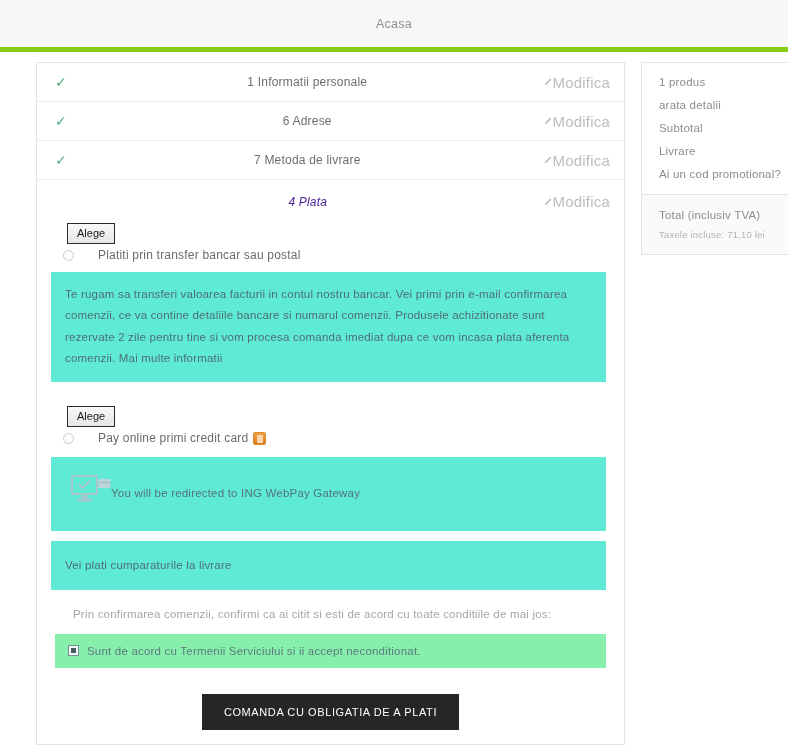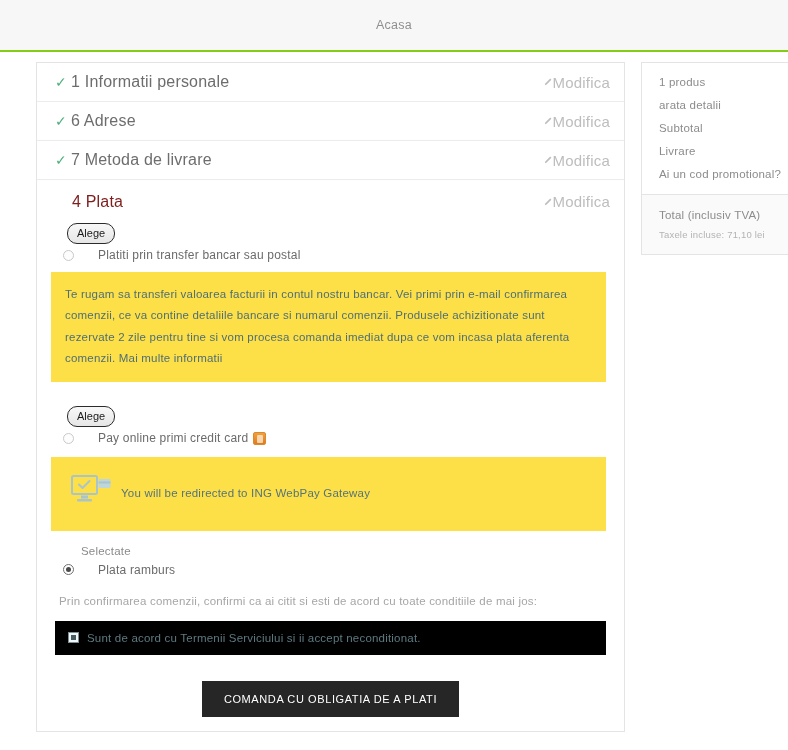"Acasa" .topbar { border-bottom: 2px solid #84cc16 -> 5px solid #84cc16 }
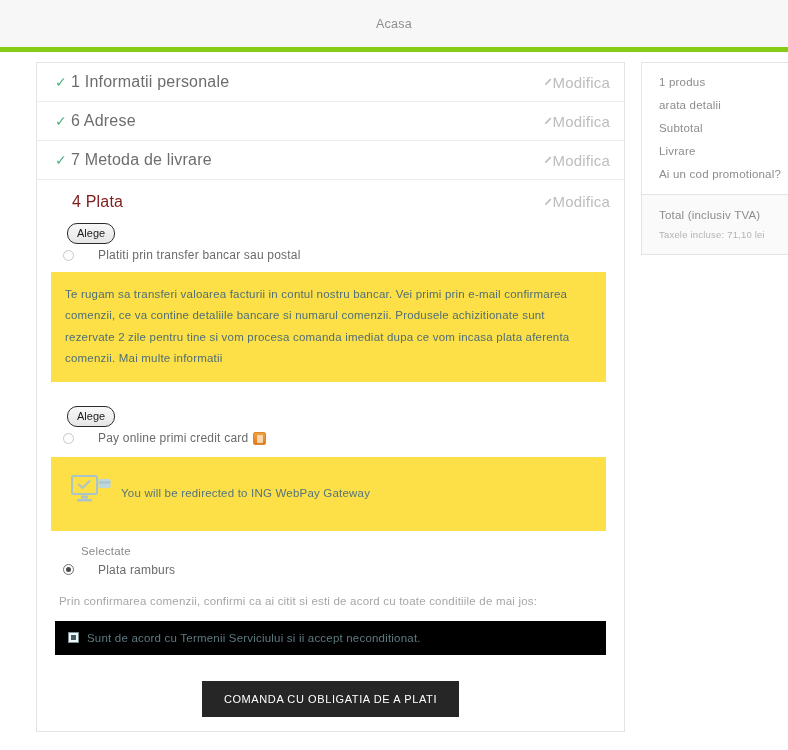"1 Informatii personale" .step-title { font-size: 16px -> 12px; text-align: none -> center }
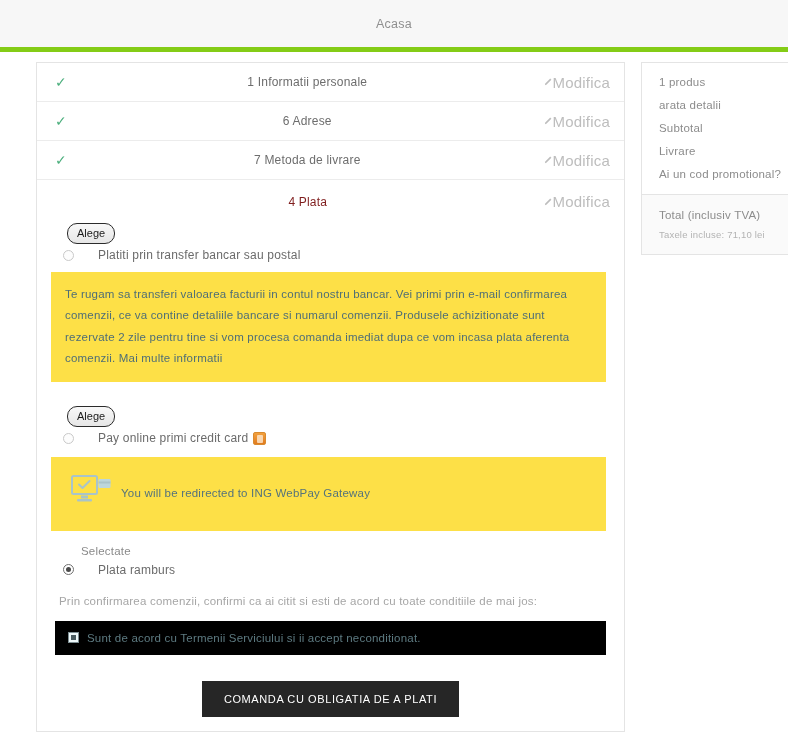"4 Plata" .step-row.active .step-title { color: #7f1d1d -> #4c1d95; font-style: none -> italic }
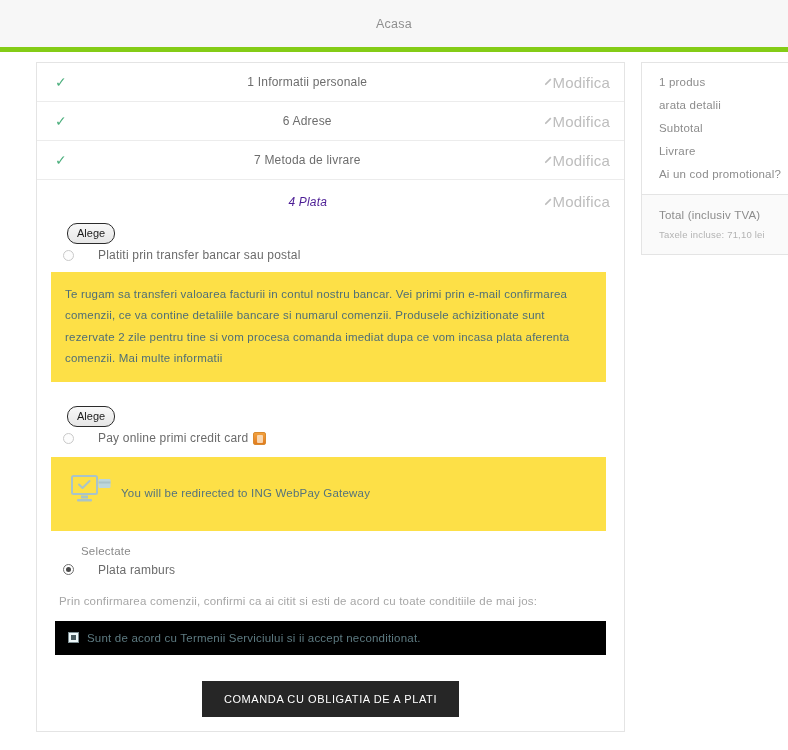"Alege" .alege-btn { border-radius: 10px -> 0 }
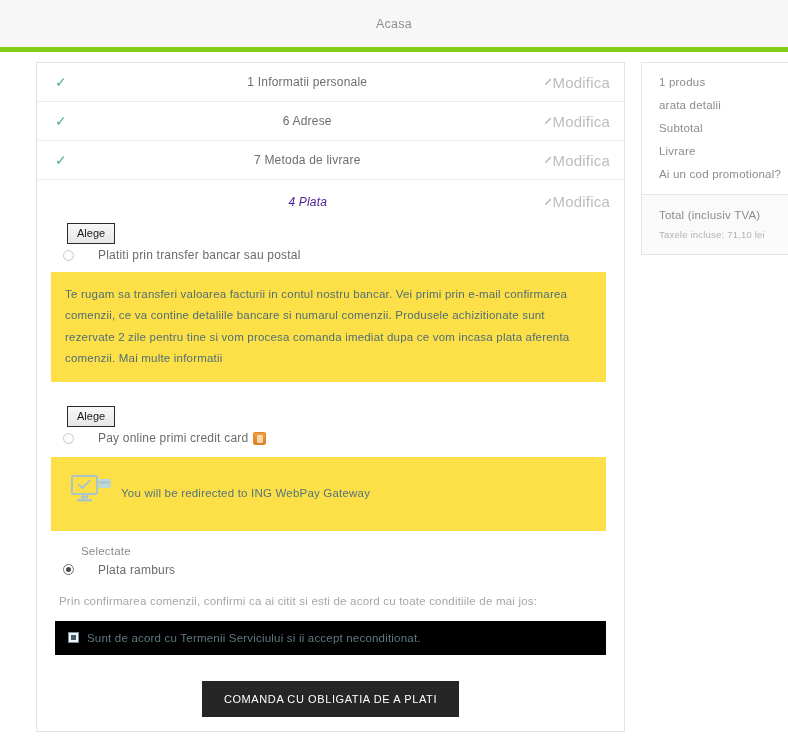"Te rugam sa transferi valoarea" .info-box { background: #fde047 -> #5eead4 }
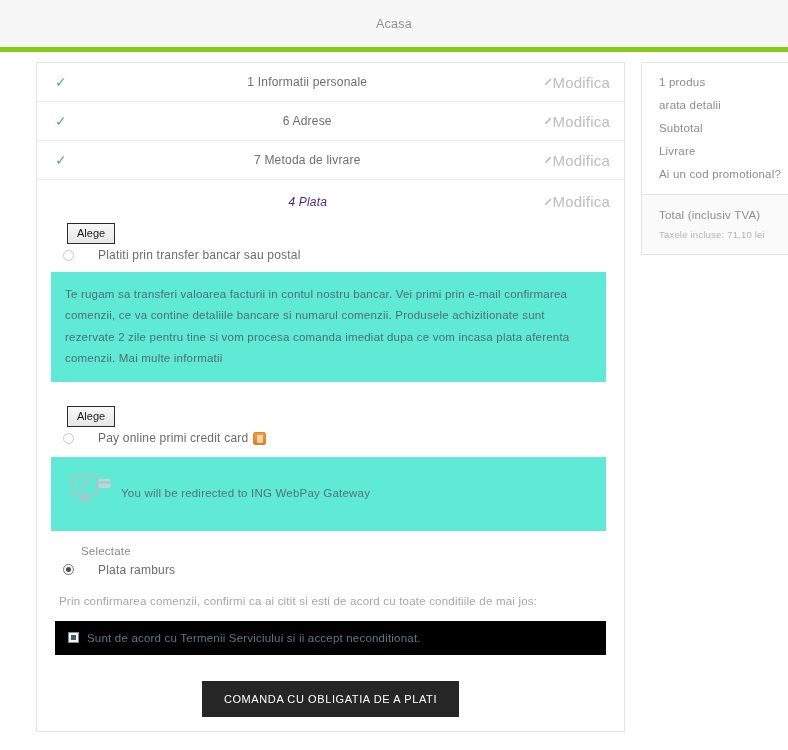"You will be redirected to" .info-box.webpay { gap: 10px -> none }
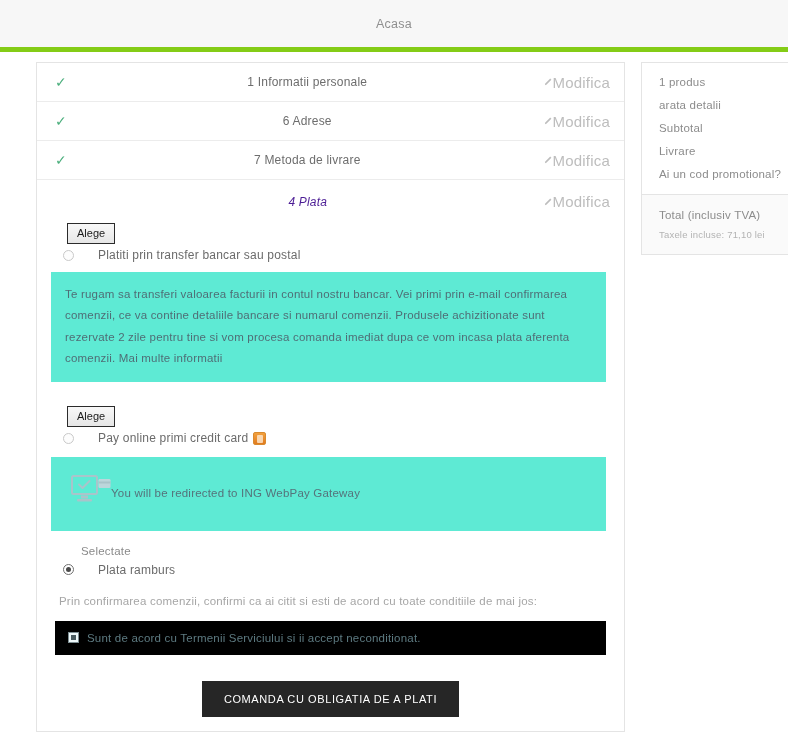"Selectate" div.pay-option { html: <div> <div>Selectate</div> <div> <span></span> <span>Plata ramburs</span> </div> </div> -> none }
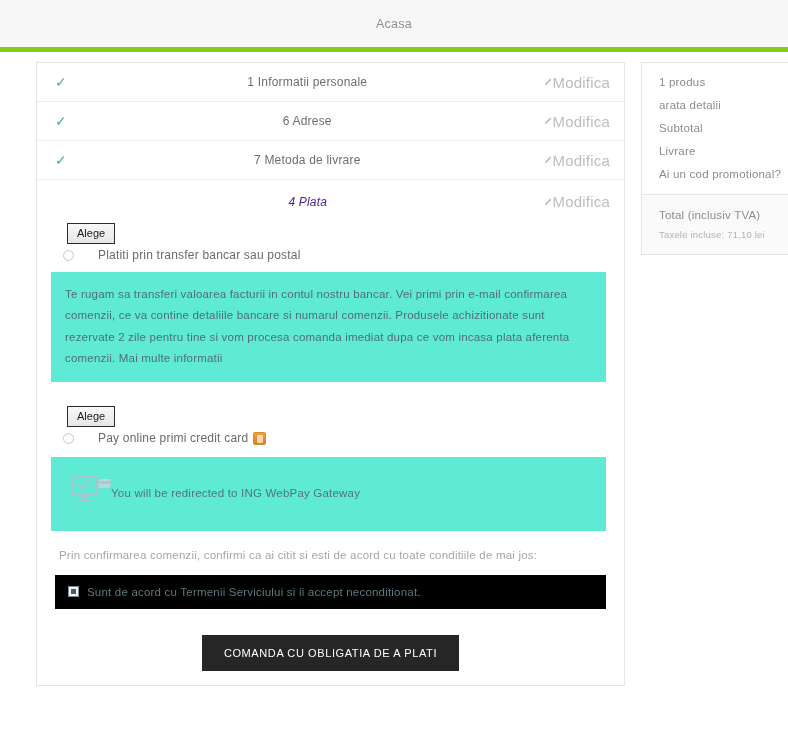"Vei plati cumparaturile la livrare" div.info-box { html: none -> <div>Vei plati cumparaturile la livrare</div> }
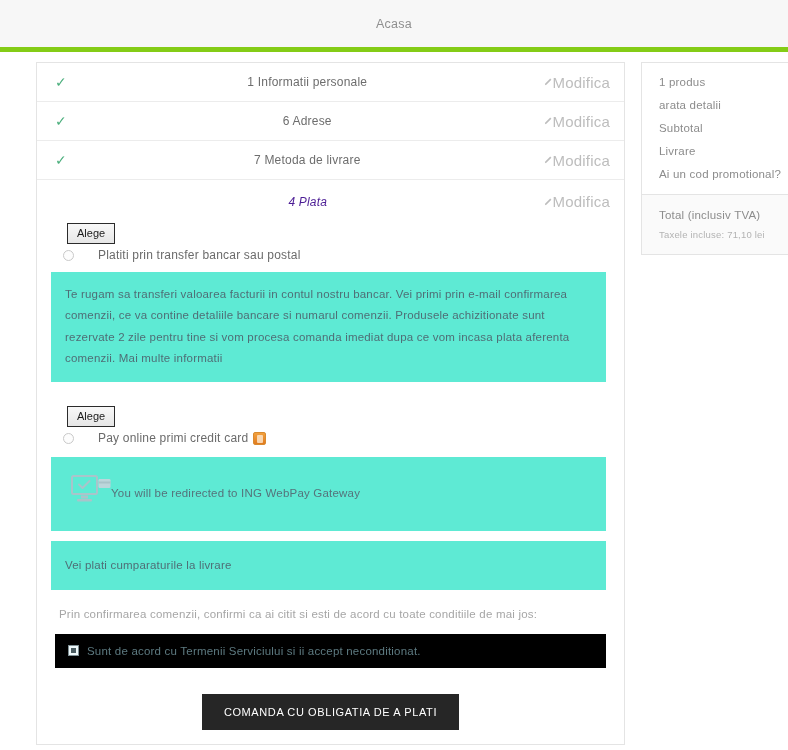"Prin confirmarea comenzii, confirmi ca" .consent-text { margin: 18px 18px 0 22px -> 18px 18px 0 36px }
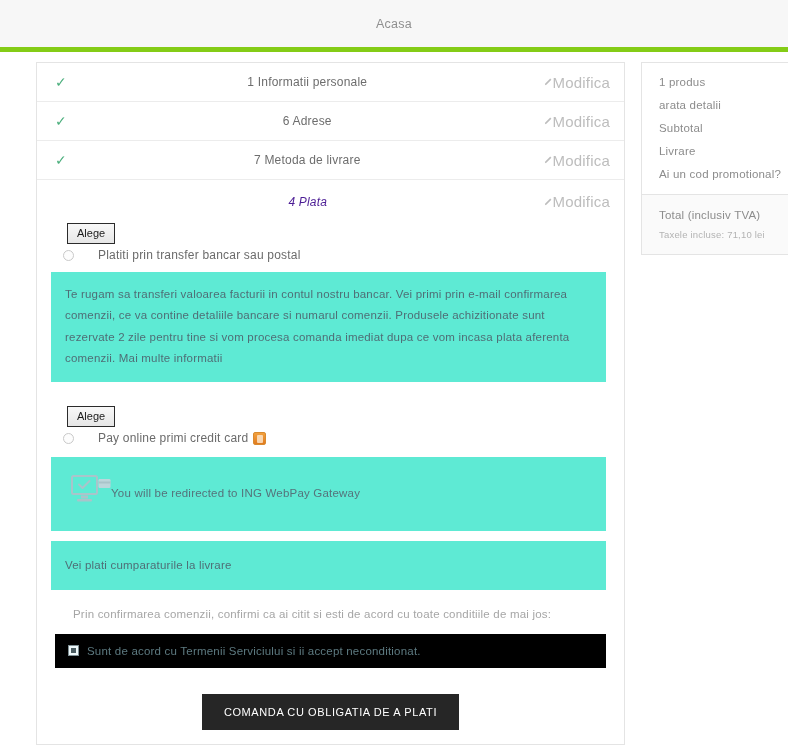"Sunt de acord cu Termenii" .terms-box { background: #000000 -> #86efac }
